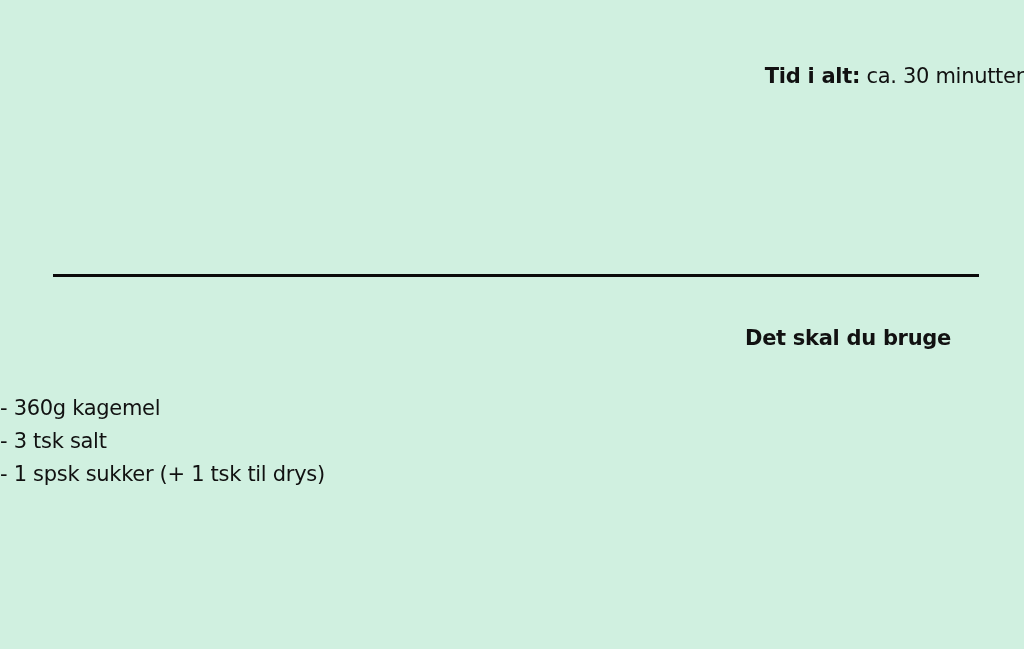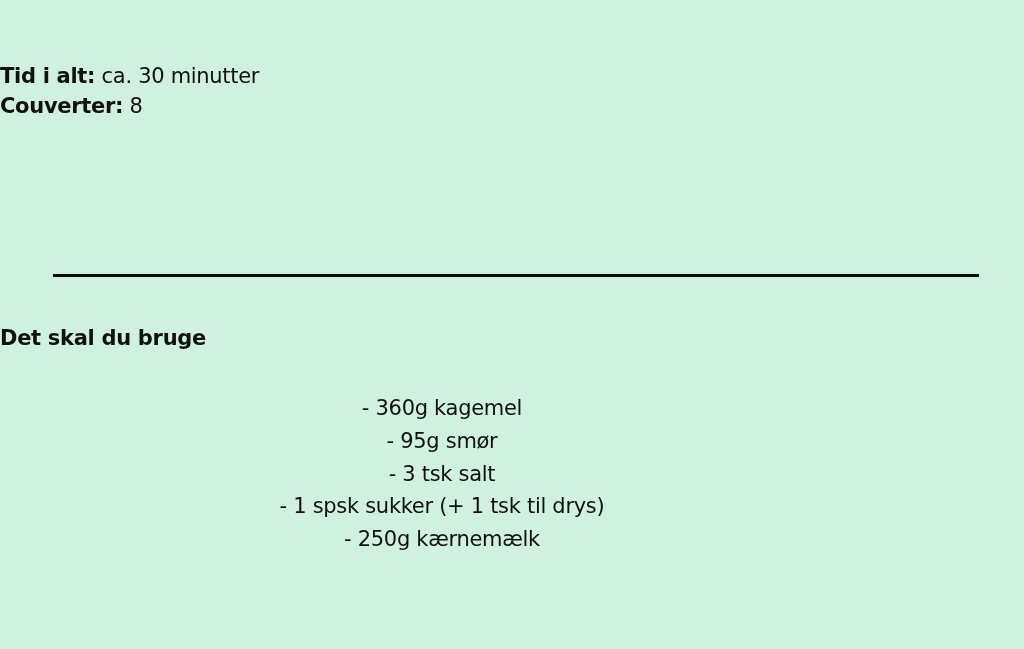"Tid i alt: ca. 30" .meta { text-align: left -> right }
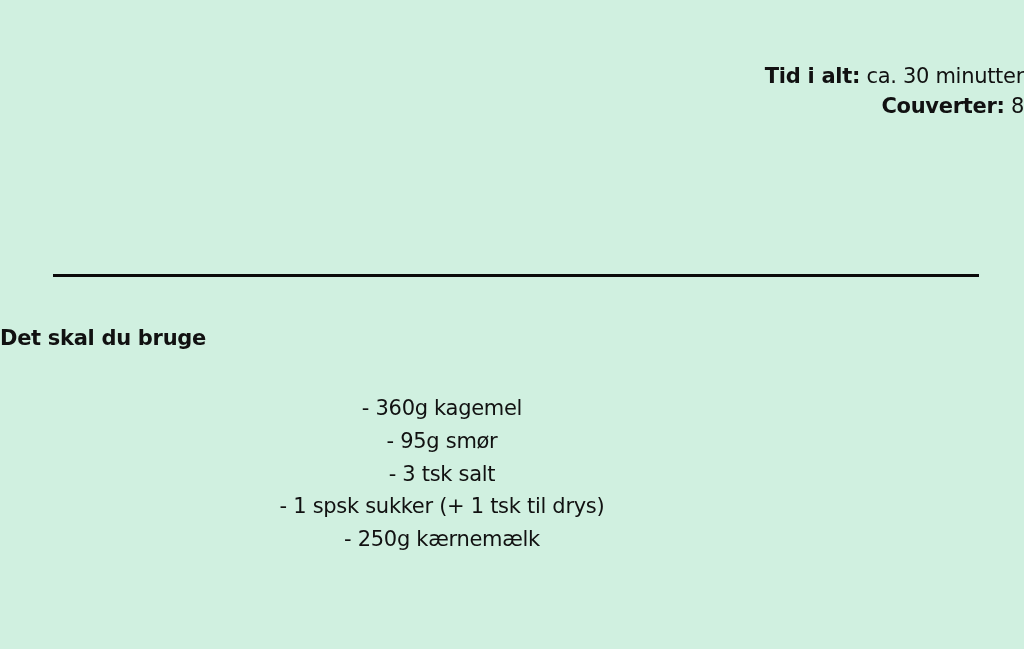"Couverter: 8" div.row { html: <div><b>Couverter:</b> <span>8</span></div> -> none }
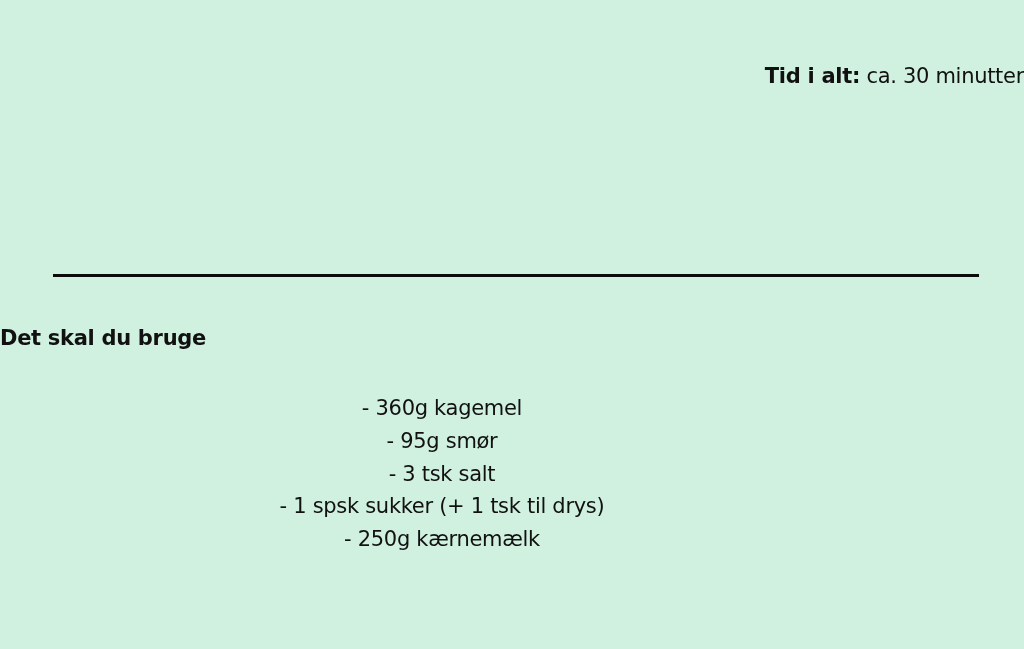"Det skal du bruge" .section-title { text-align: left -> right }
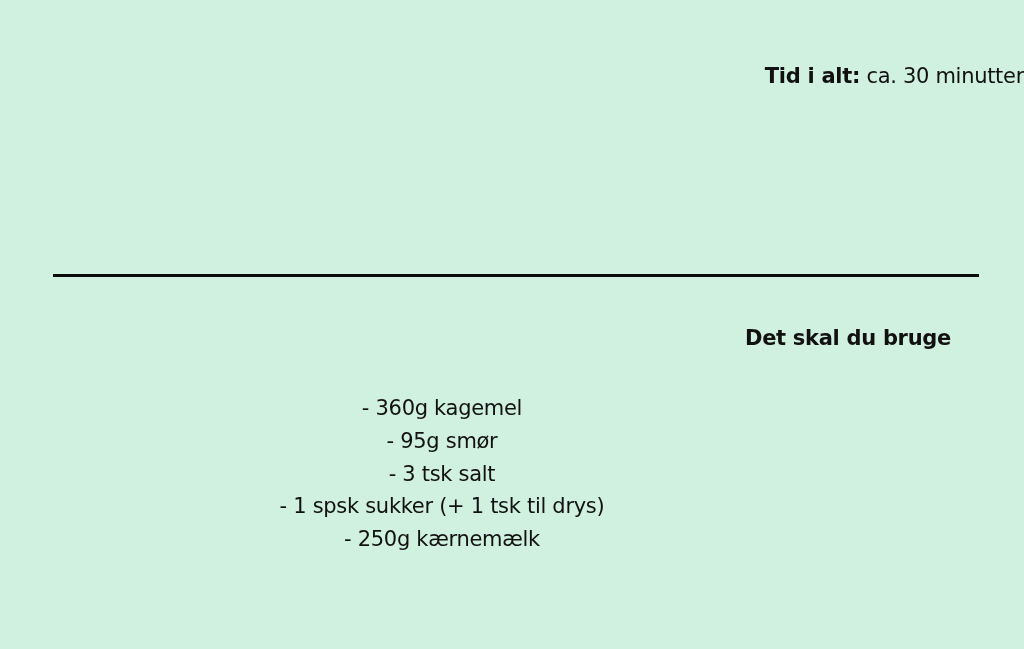"- 360g kagemel" .ingredients { text-align: center -> left }
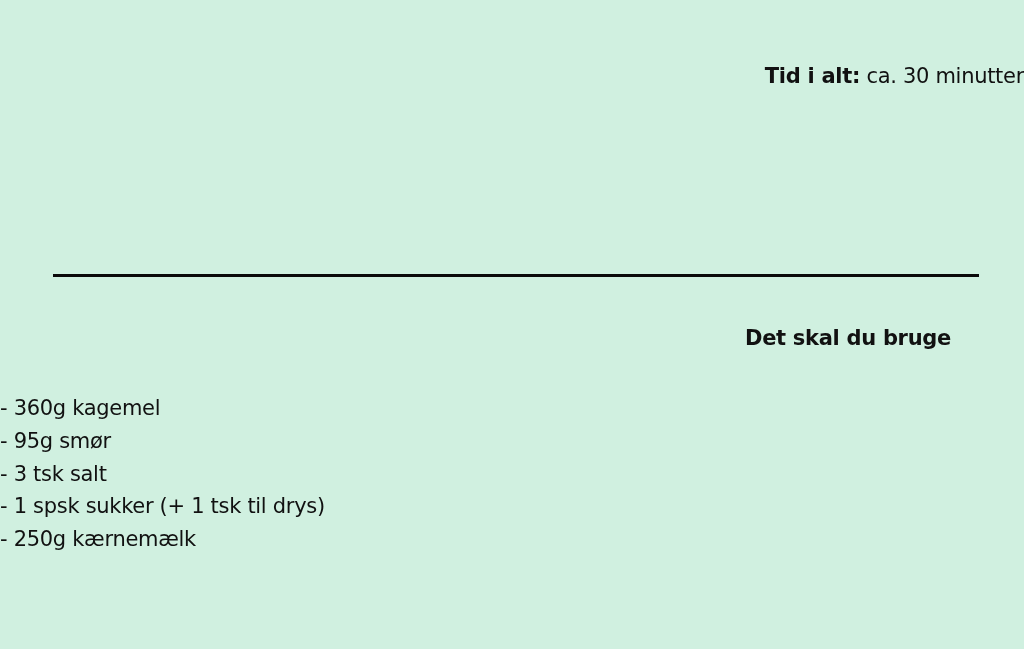"- 95g smør" div { html: <div>- 95g smør</div> -> none }
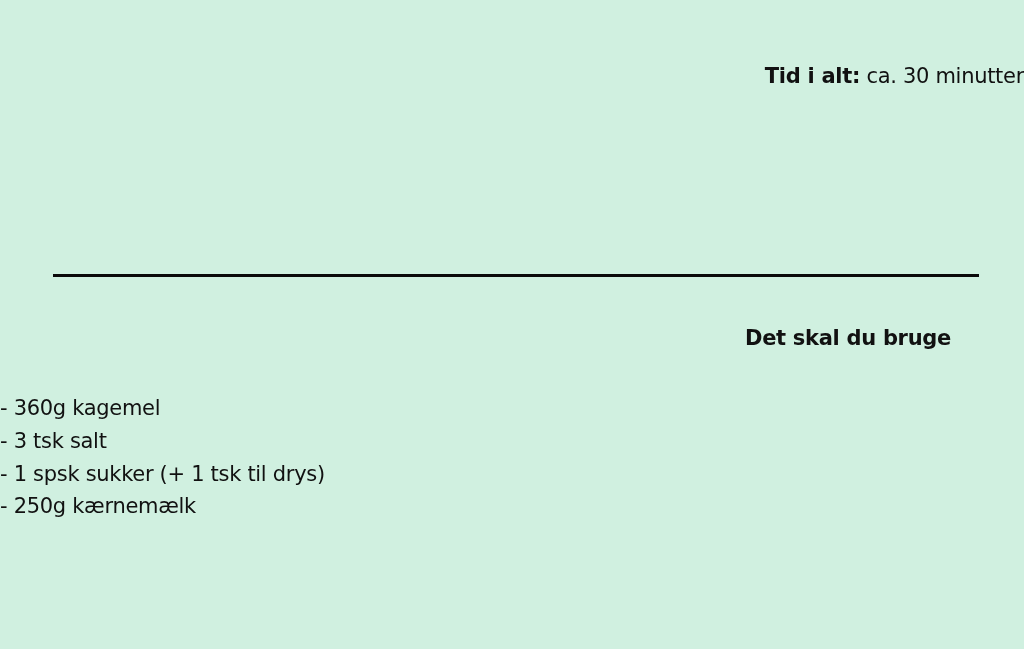"- 250g kærnemælk" div { html: <div>- 250g kærnemælk</div> -> none }
